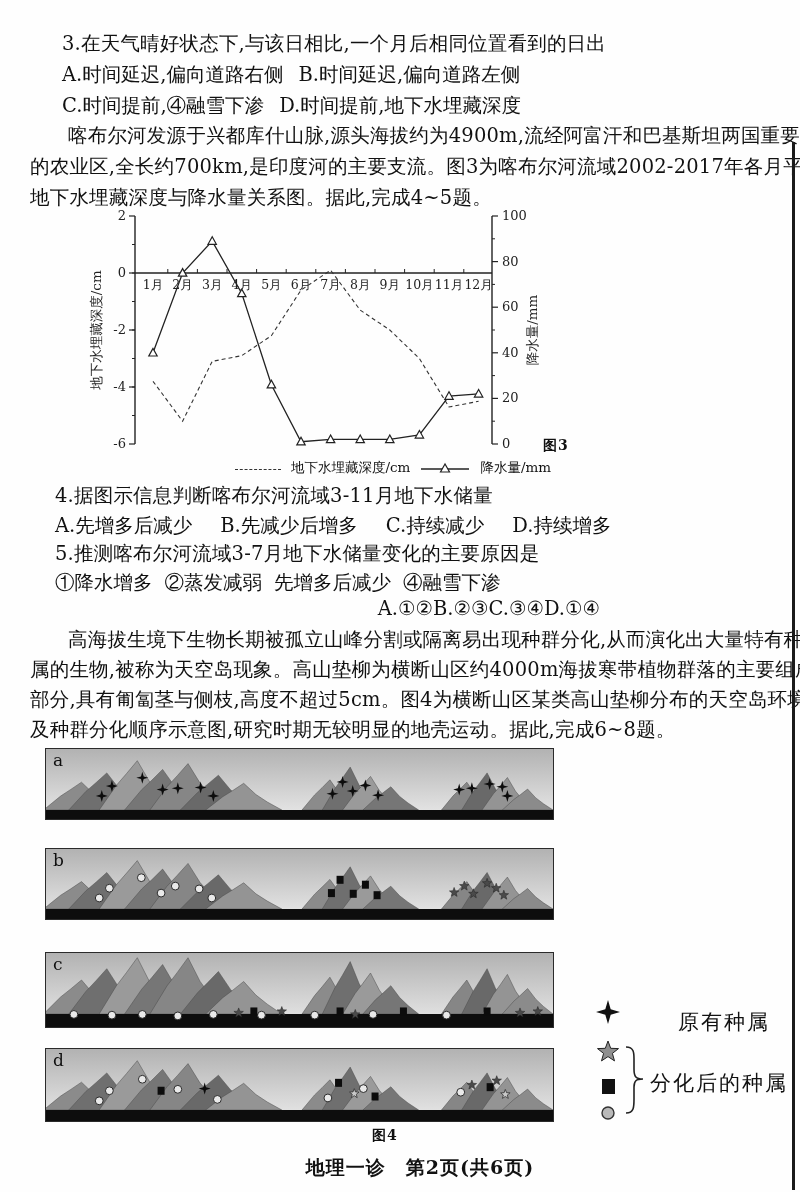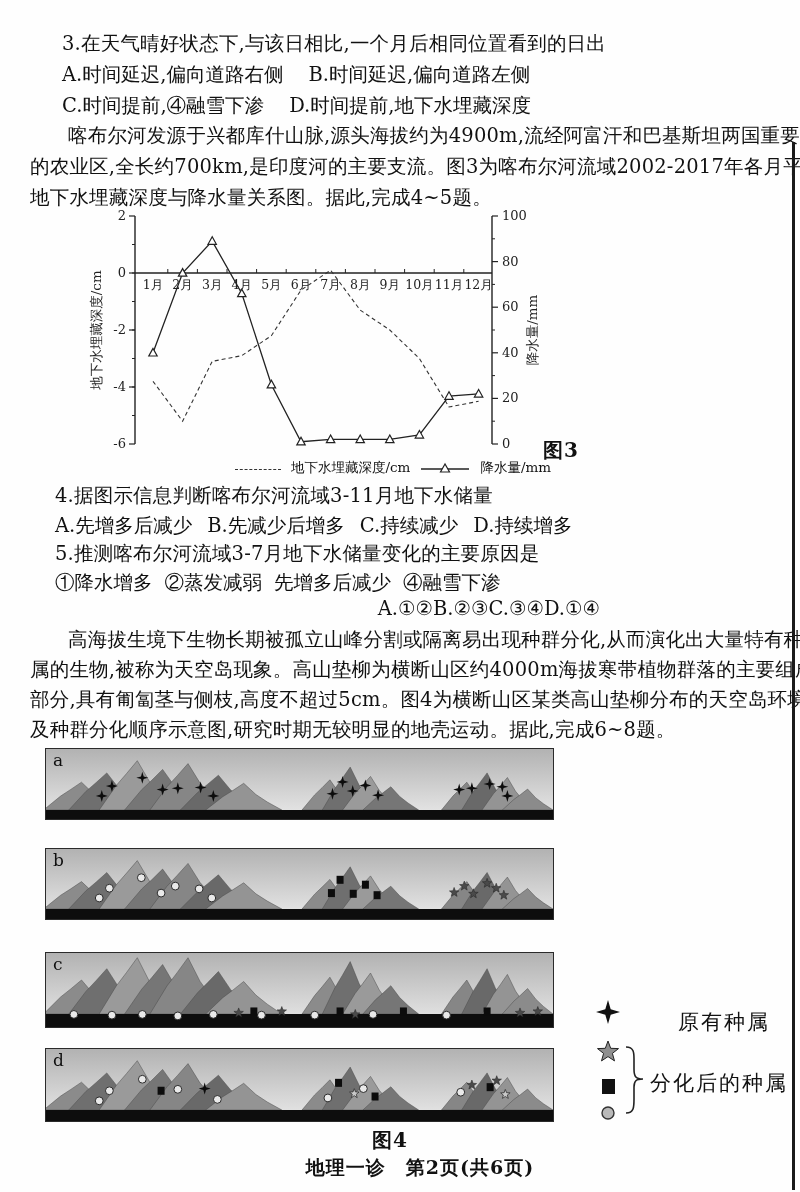"A.时间延迟,偏向道路右侧" .gap25 { column-gap: 25px -> 15px }
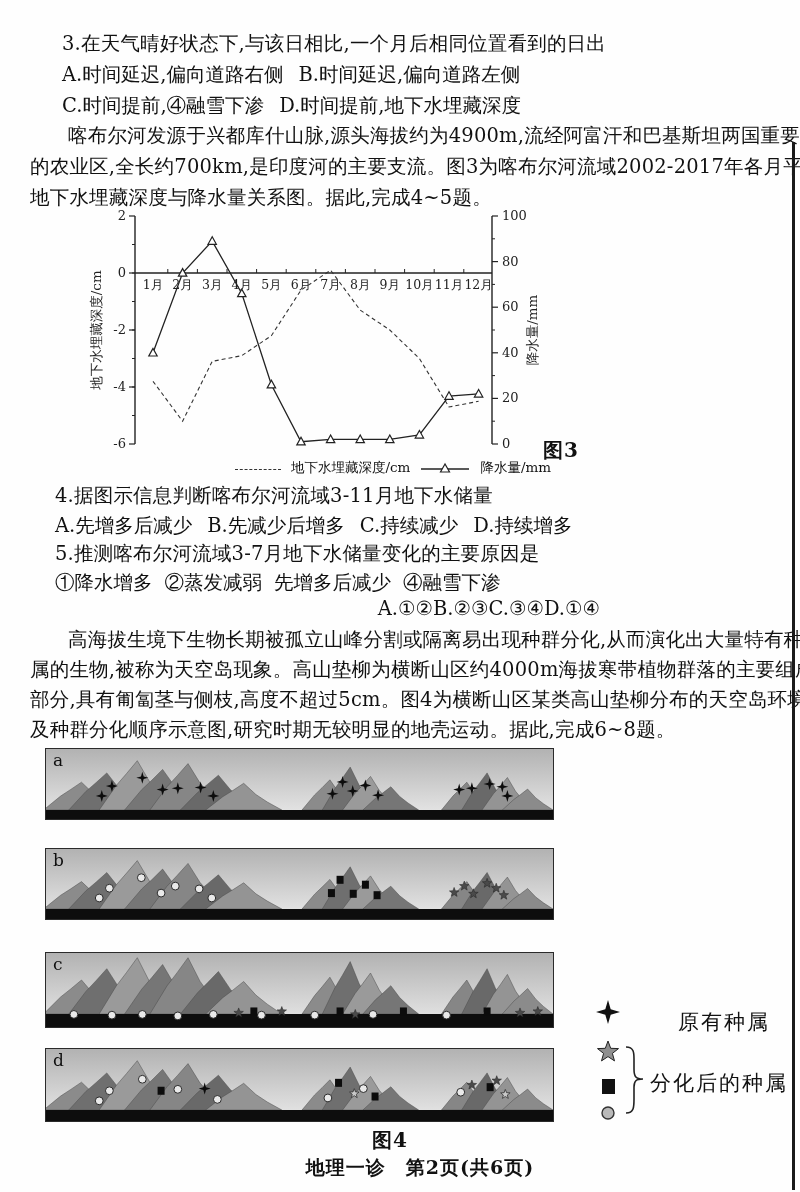"图3" .caption { font-size: 20px -> 14px }
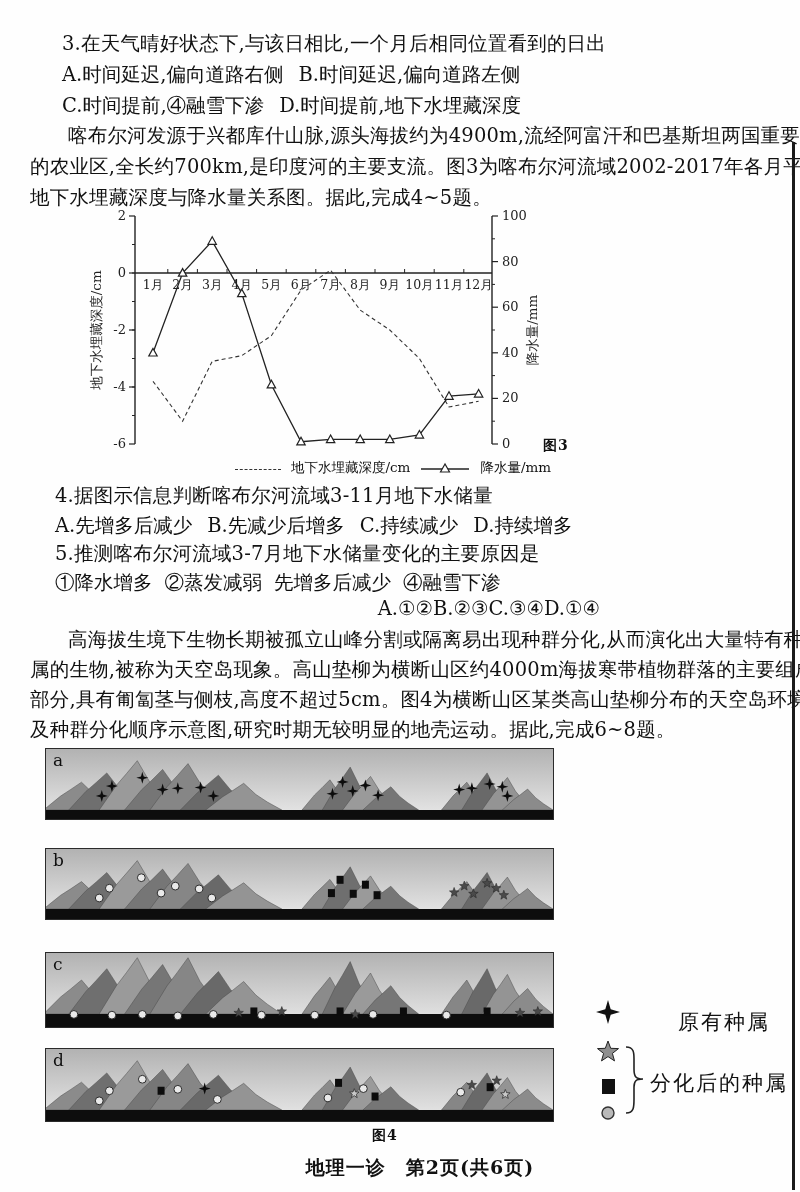"A.先增多后减少" .gap28 { column-gap: 15px -> 28px }
